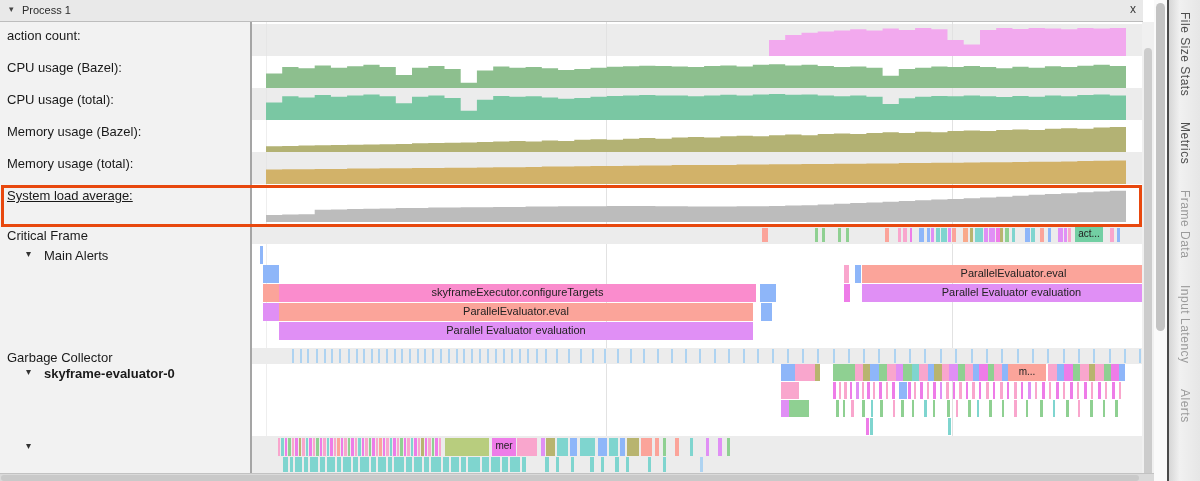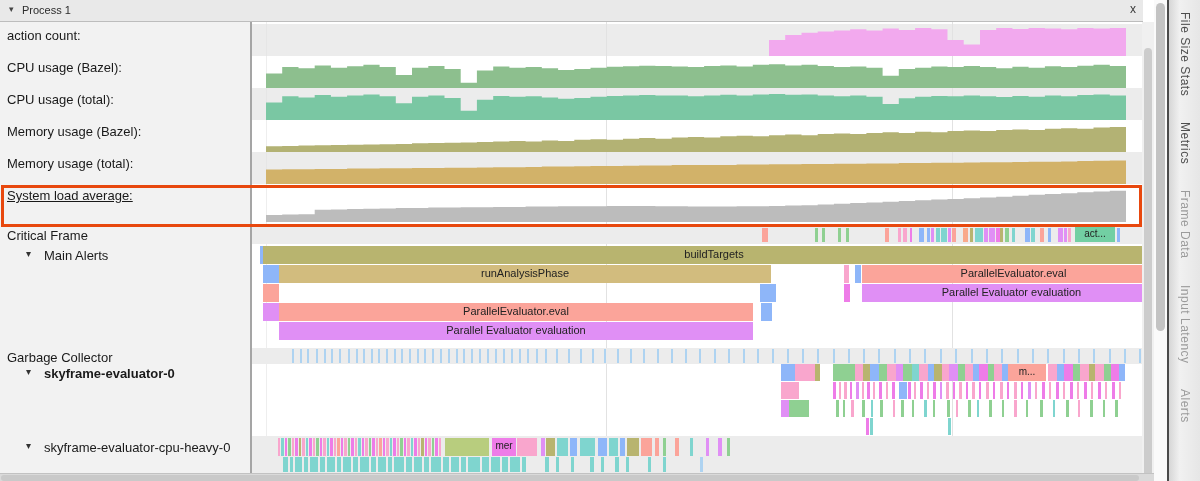"act..." div.blk { width: 40px -> 28px }
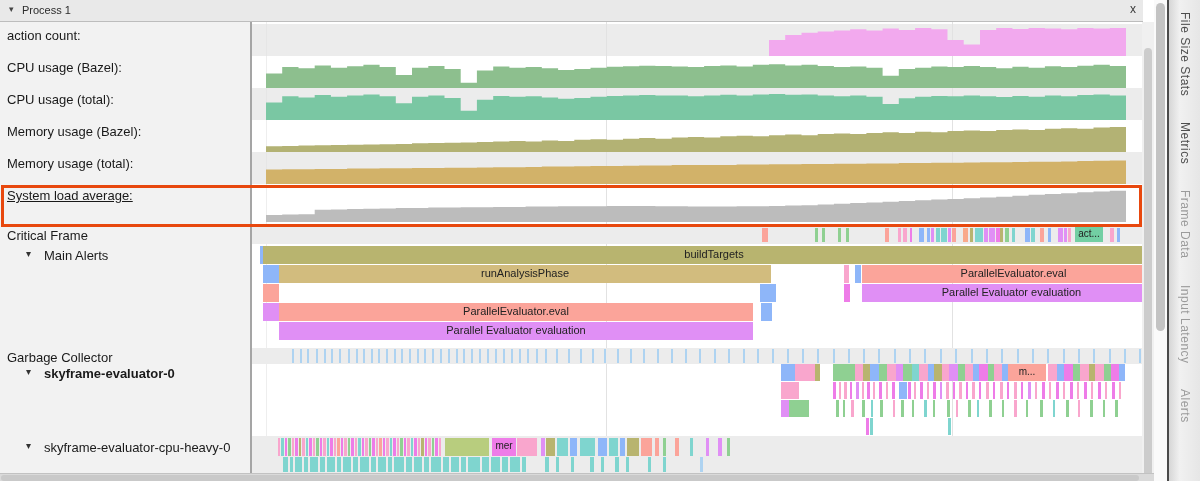"buildTargets" div.blk { html: <div>buildTargets</div> -> none }
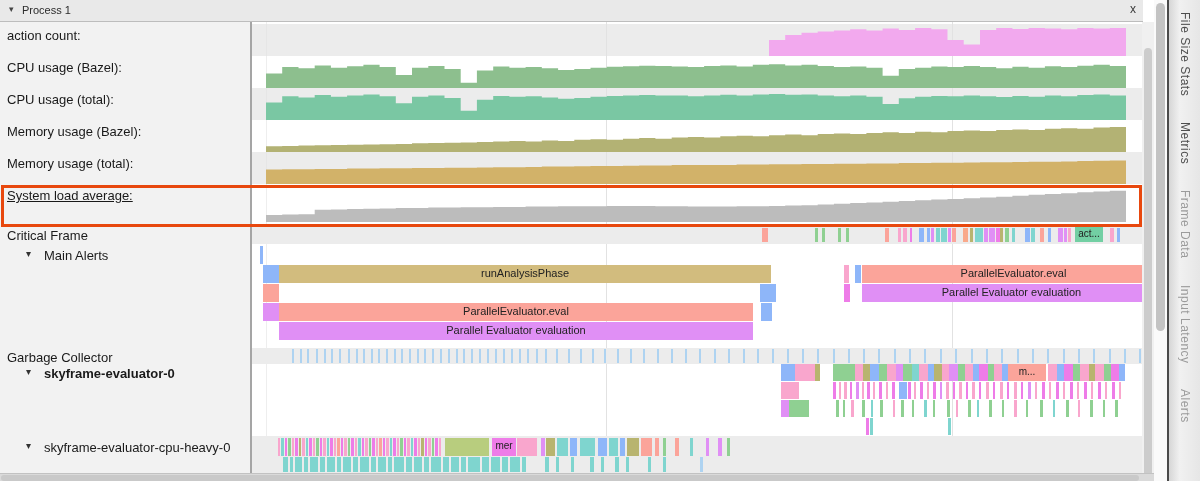"runAnalysisPhase" div.blk { html: <div>runAnalysisPhase</div> -> none }
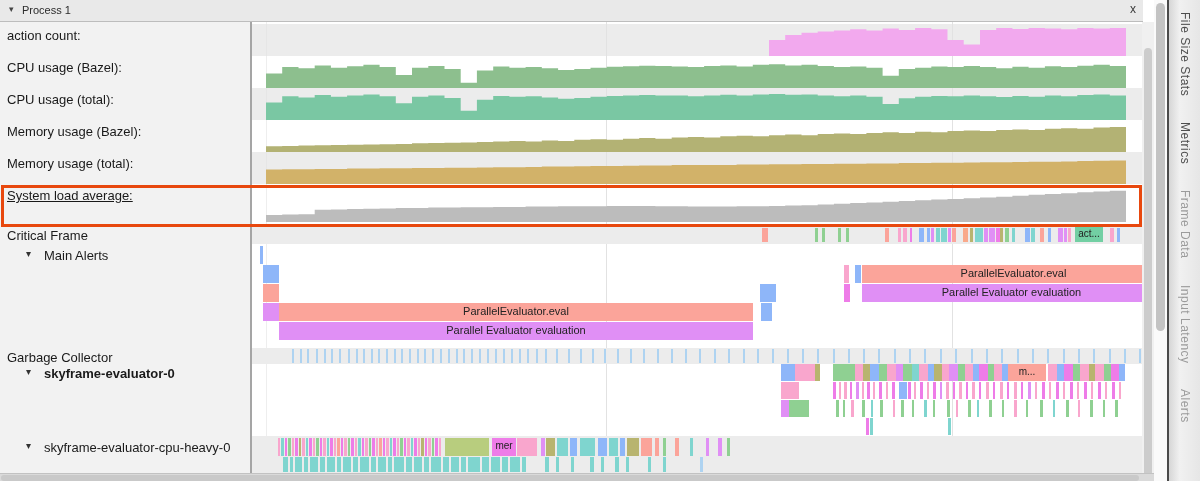"skyframeExecutor.configureTargets" div.blk { html: none -> <div>skyframeExecutor.configureTargets</div> }
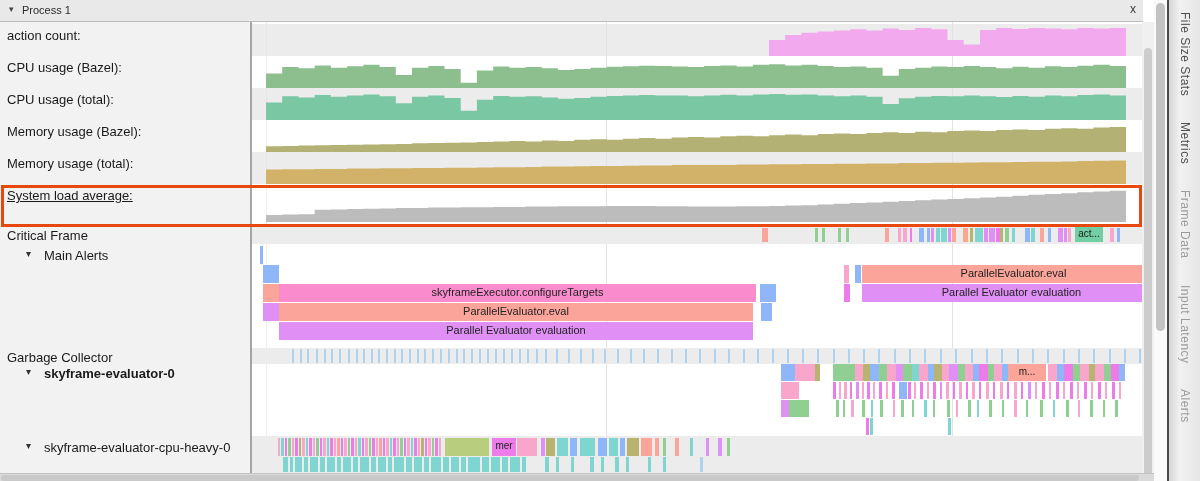"skyframe-evaluator-cpu-heavy-0" div.trk-label { html: <div>skyframe-evaluator-cpu-heavy-0</div> -> none }
